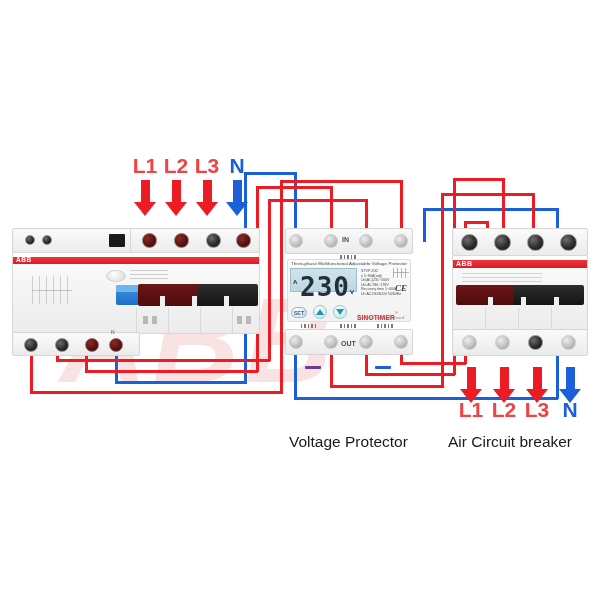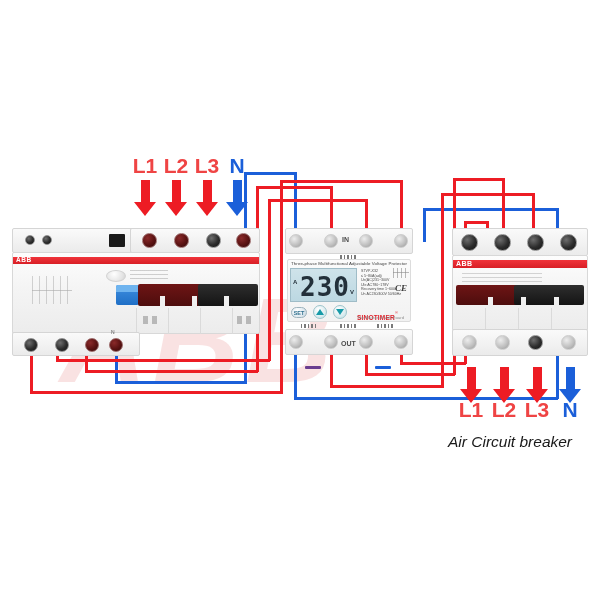"230" div.abs { height: 34px -> 24px }
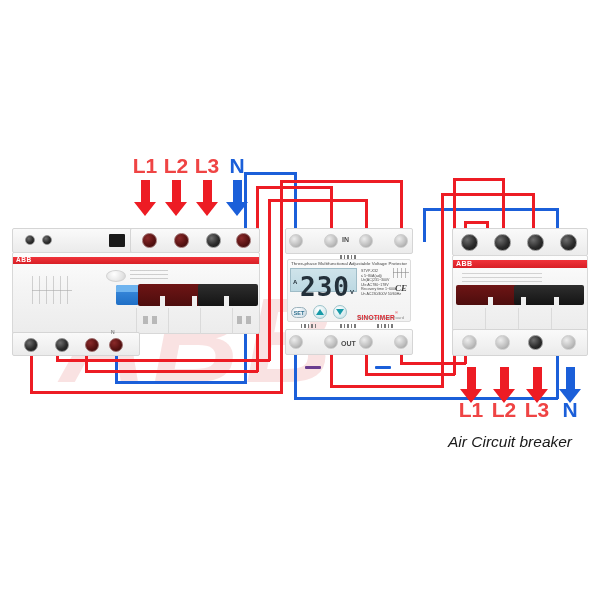"Voltage Protector" div.abs { html: none -> <div>Voltage Protector</div> }
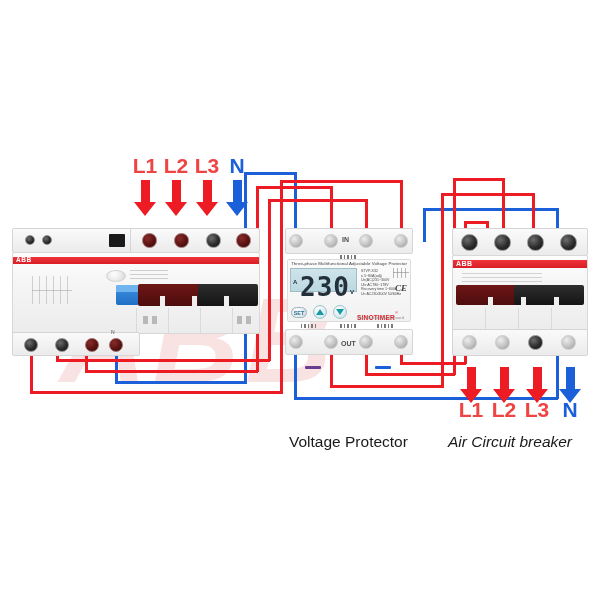"Air Circuit breaker" div.abs { font-style: italic -> none }
